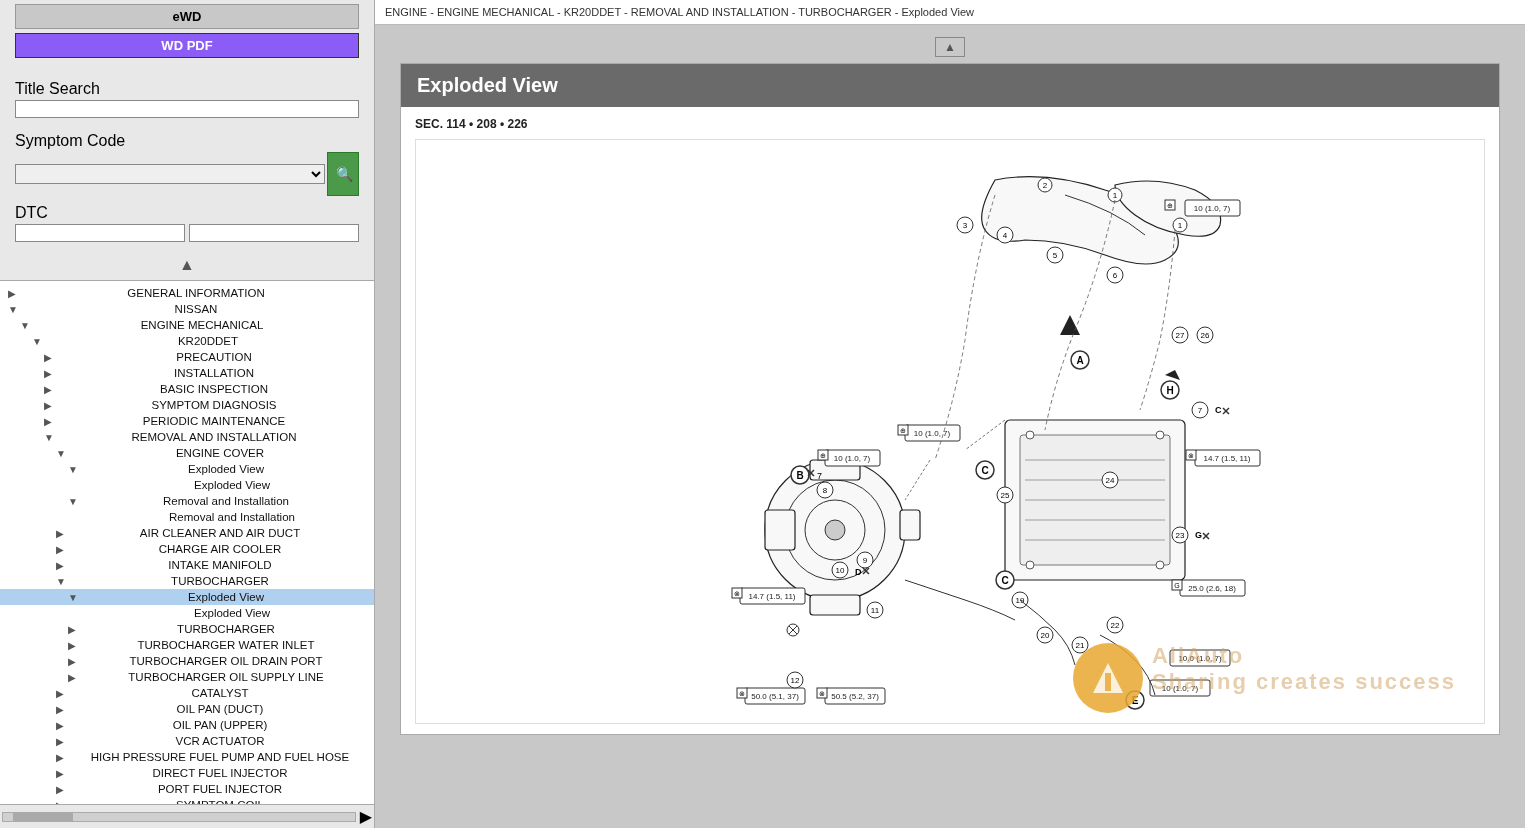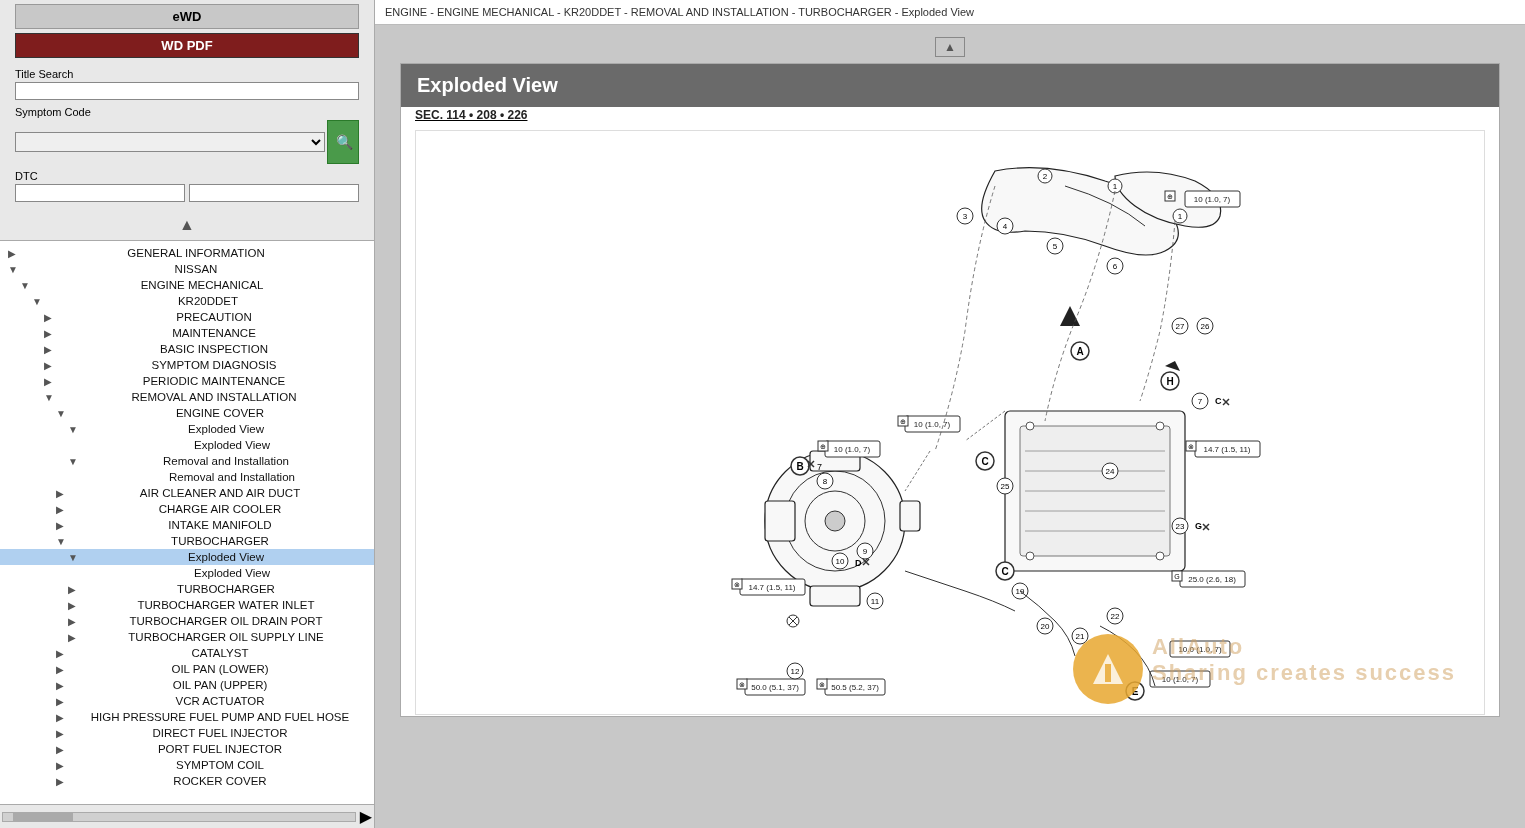"WD PDF" .btn-wdpdf { background: #7f1d1d -> #8b5cf6; margin-bottom: 10px -> 22px }
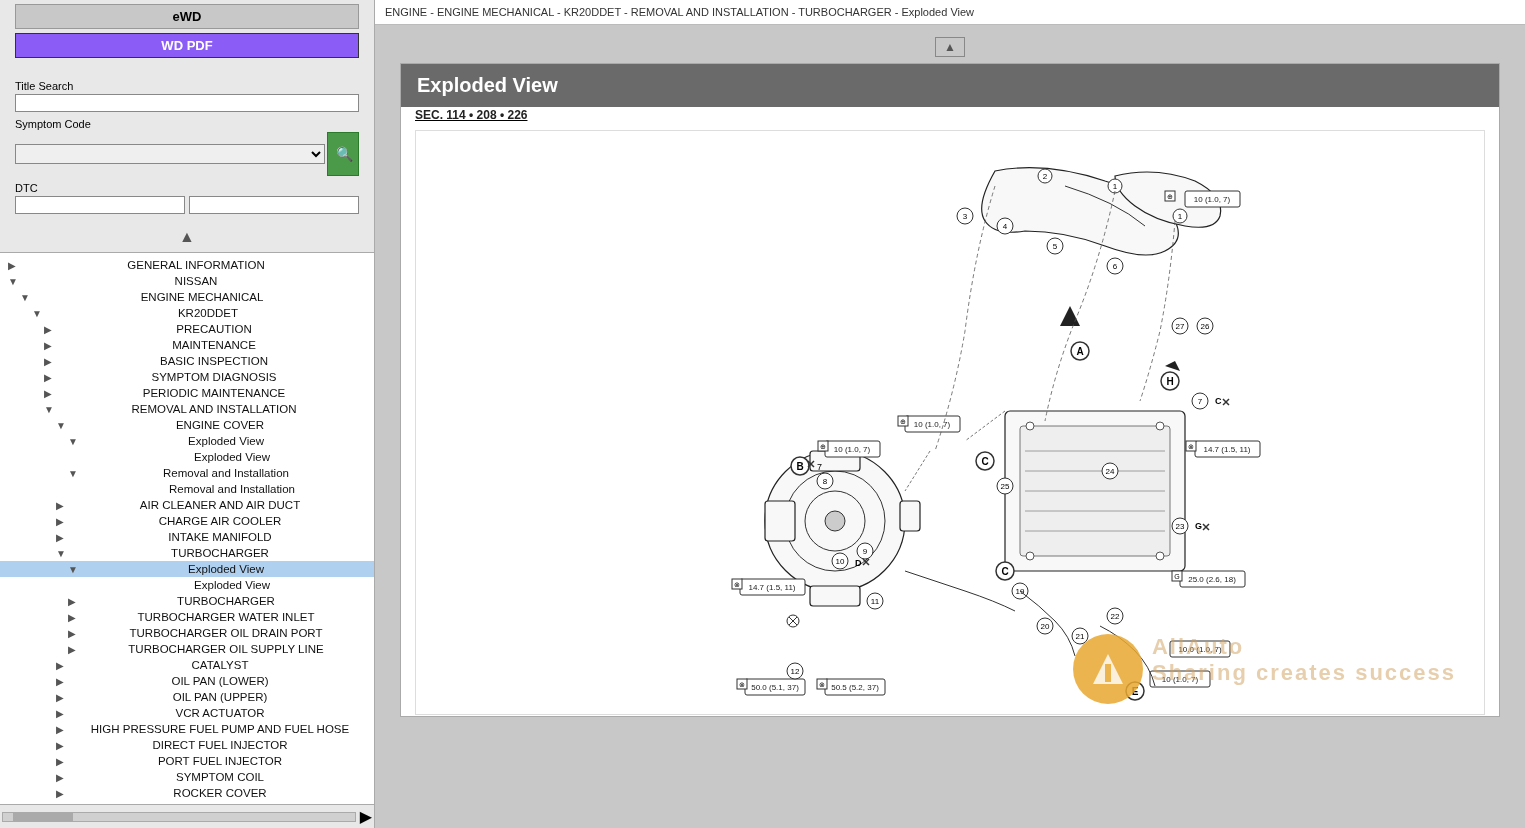"Title Search" .search-section label { font-size: 11px -> 16px; margin-top: none -> 8px }
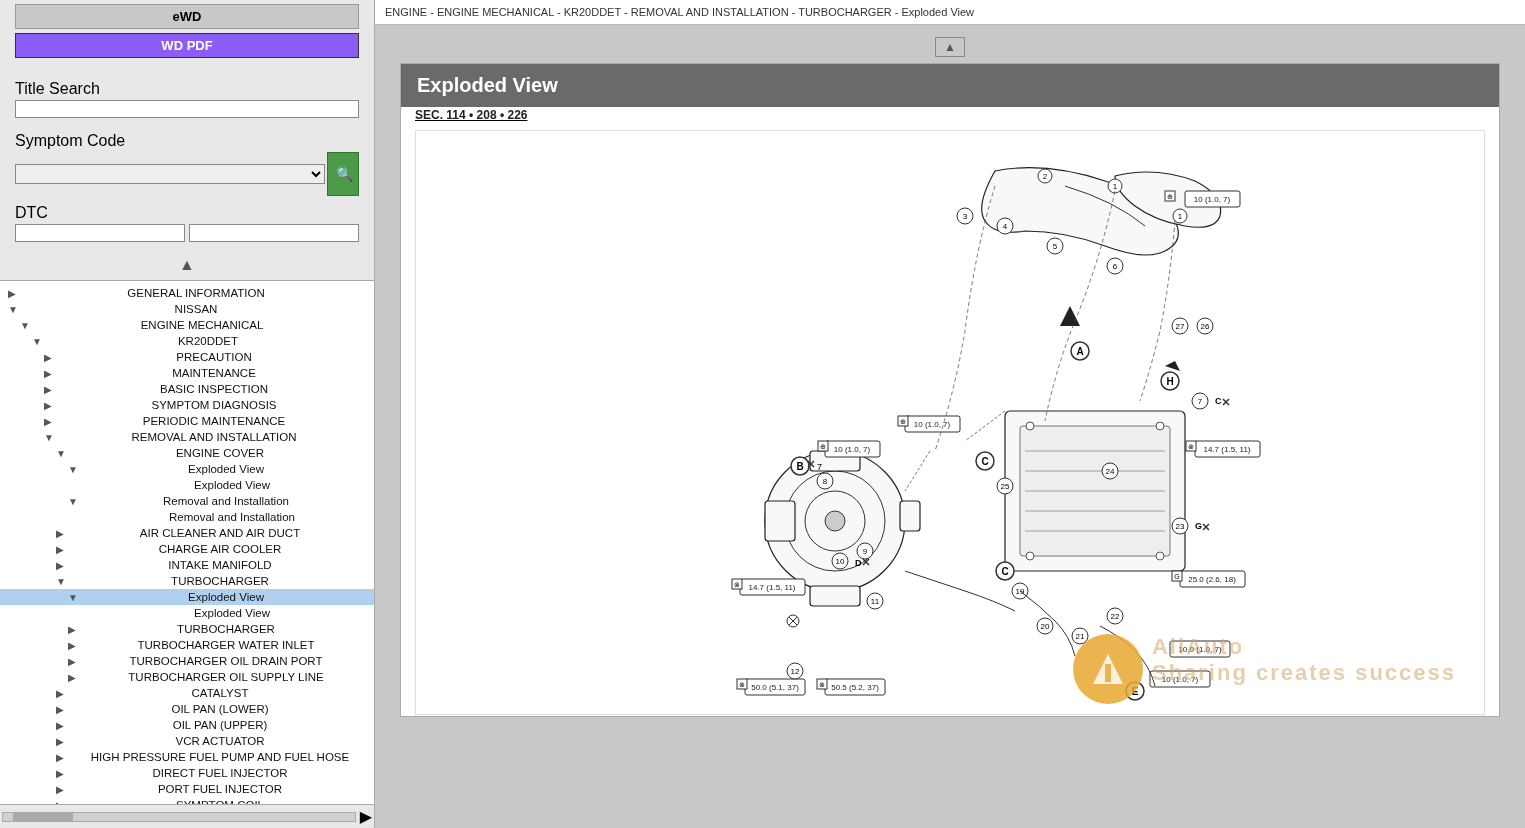"SEC. 114 • 208 •" .page-body { padding: 1px 14px -> 10px 14px; text-decoration: underline -> none }
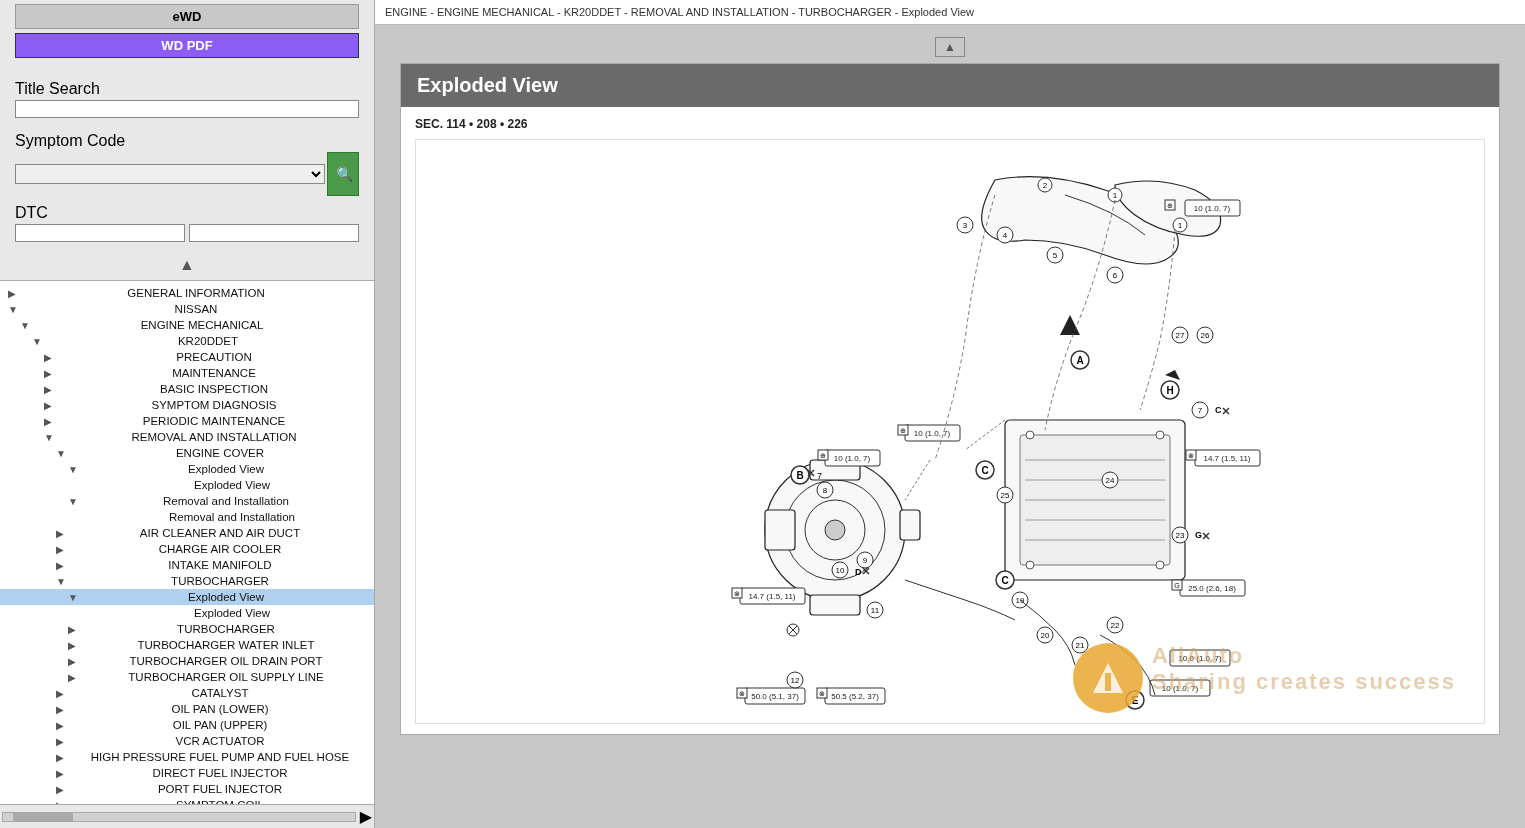"MAINTENANCE" span.tree-label { text: MAINTENANCE -> INSTALLATION }
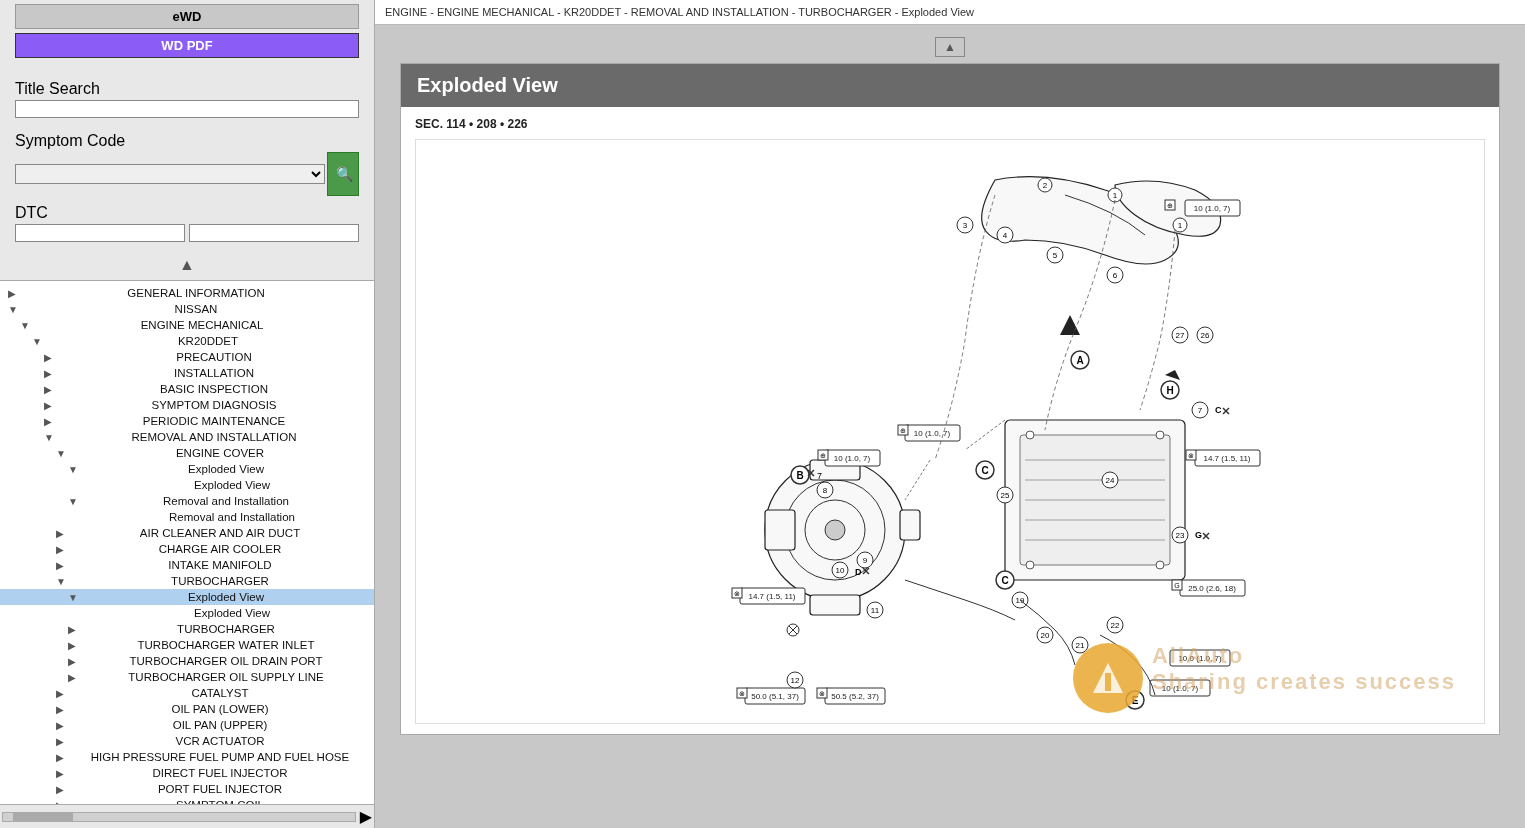"OIL PAN (LOWER)" span.tree-label { text: LOWER -> DUCT }
